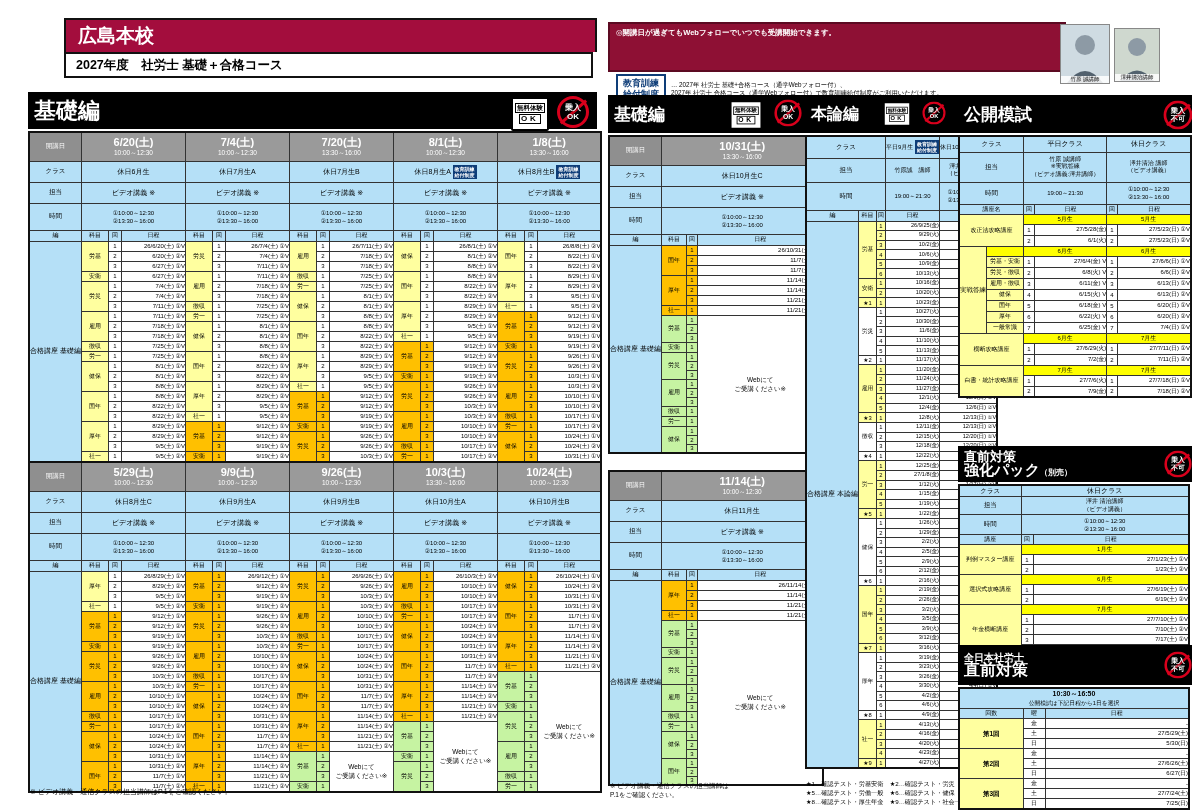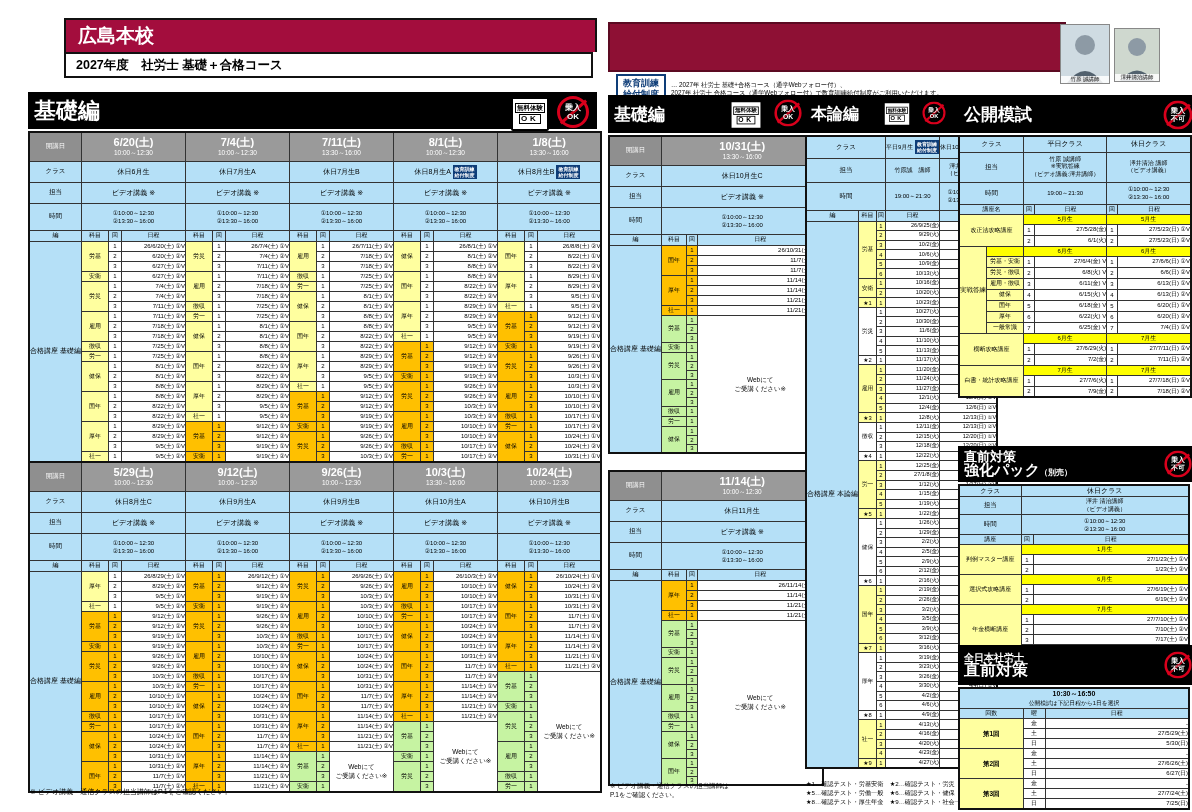"◎開講日が過ぎてもWebフォローでいつでも受講開始できます。" div { html: none -> <div>◎開講日が過ぎてもWebフォローでいつでも受講開始できます。</div> }
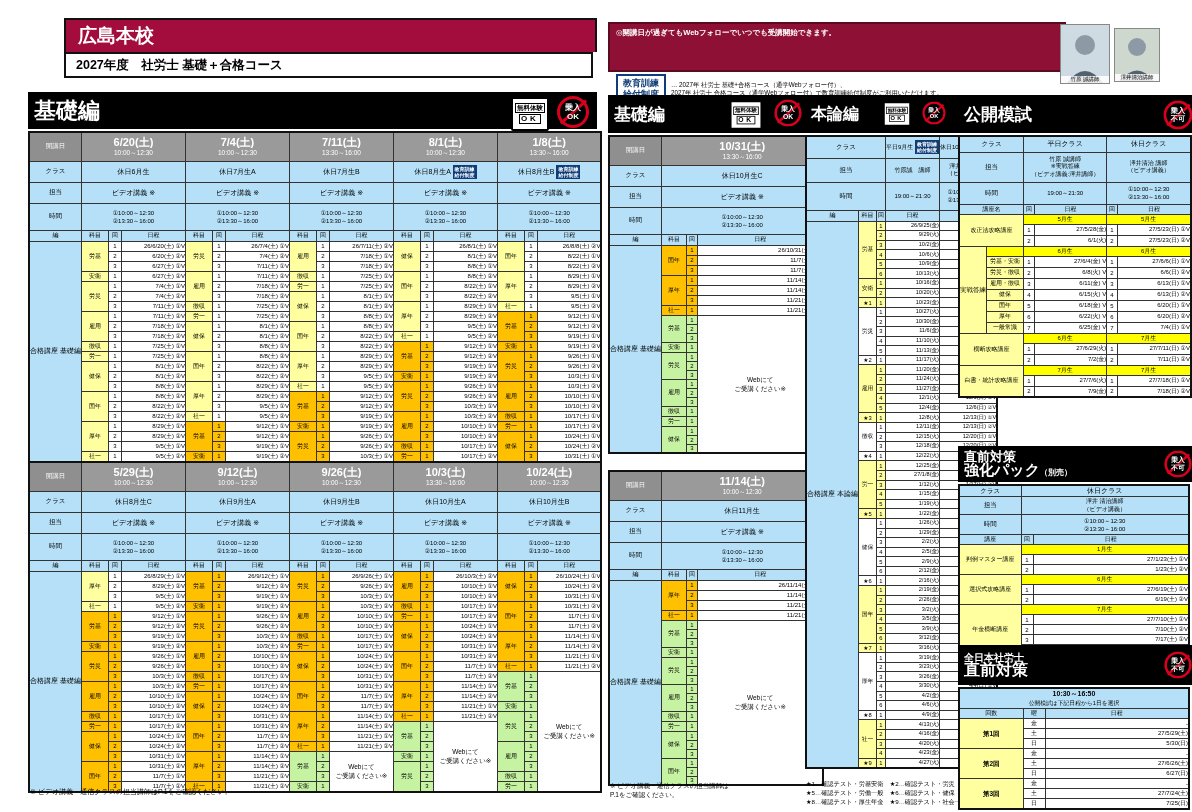"7/11(土)" div.dd { text: 7/11 -> 7/20 }
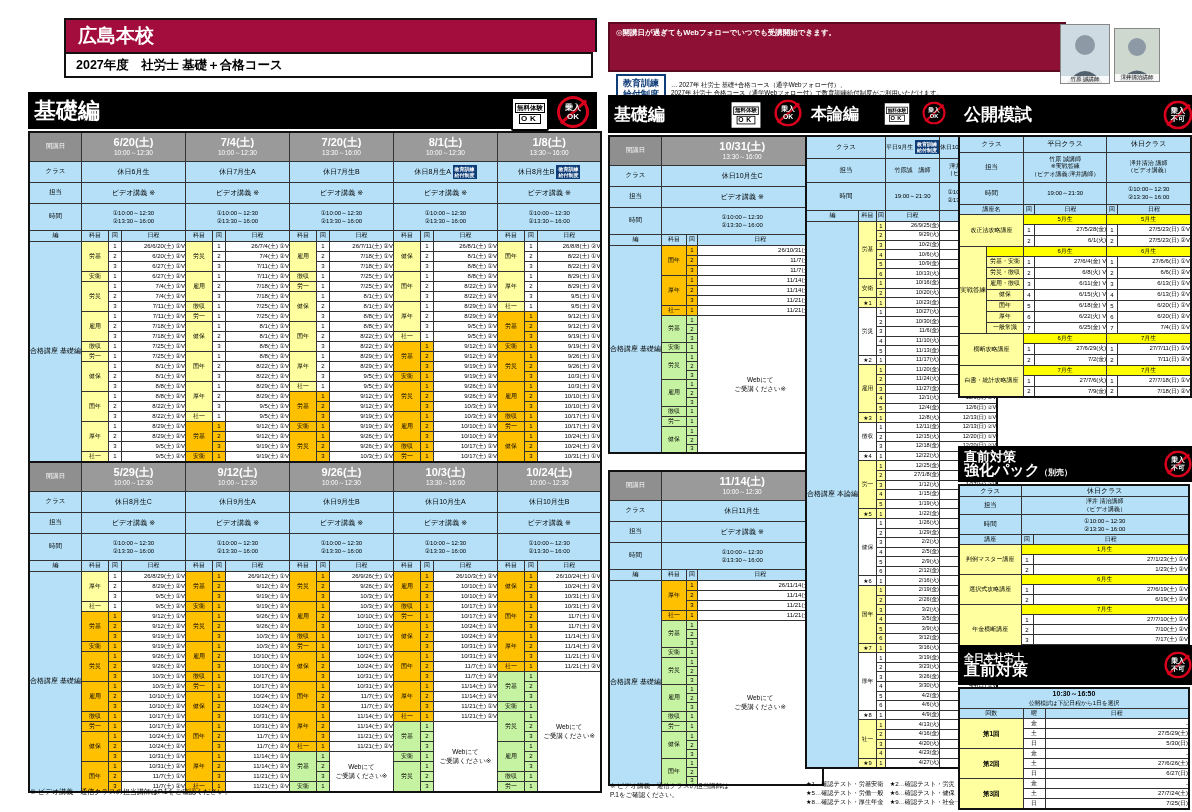"9/12(土)" div.dd { text: 9/12 -> 9/9 }
